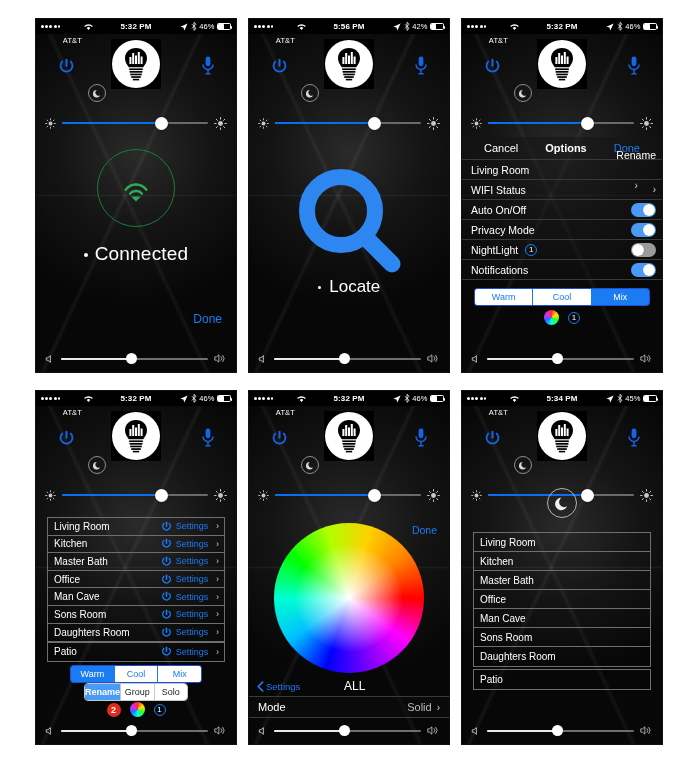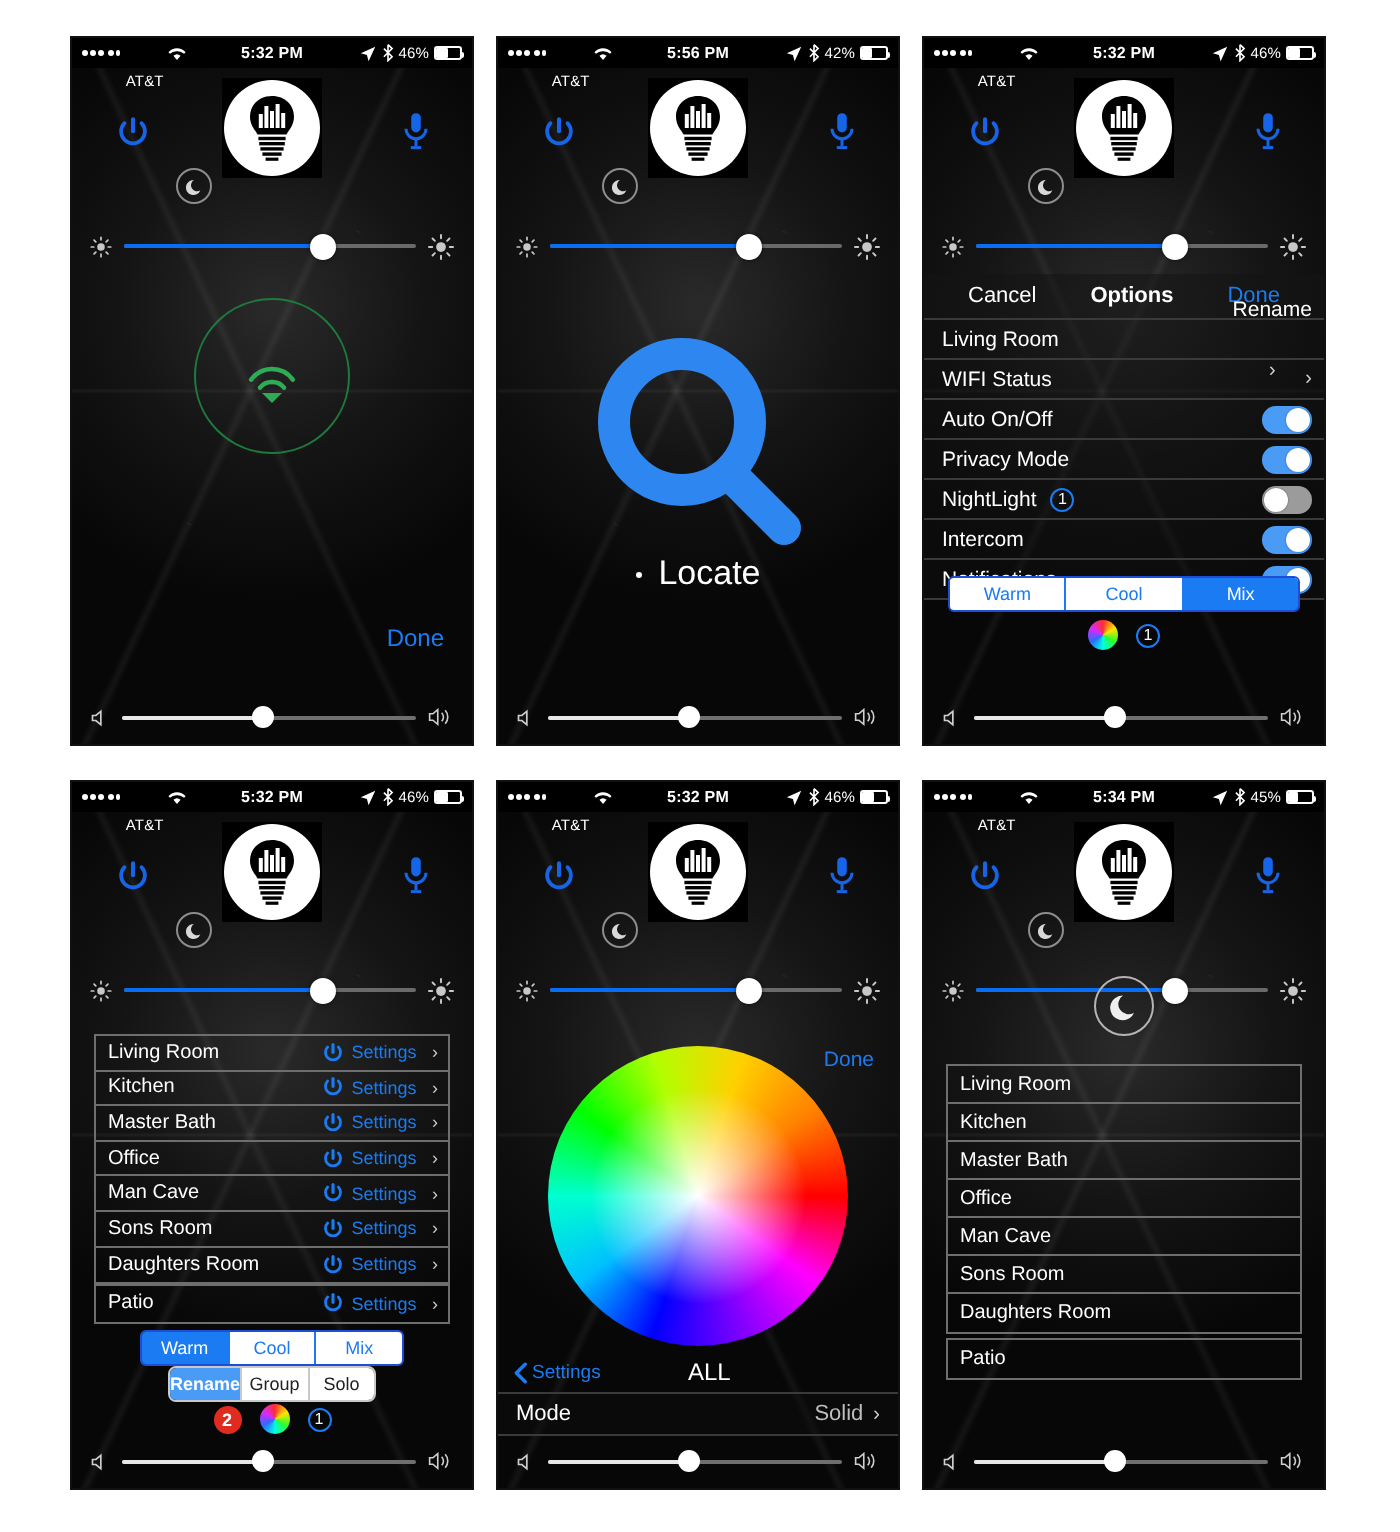"Connected" div.connected-label { html: none -> <div> <span></span><span>Connected</span> </div> }
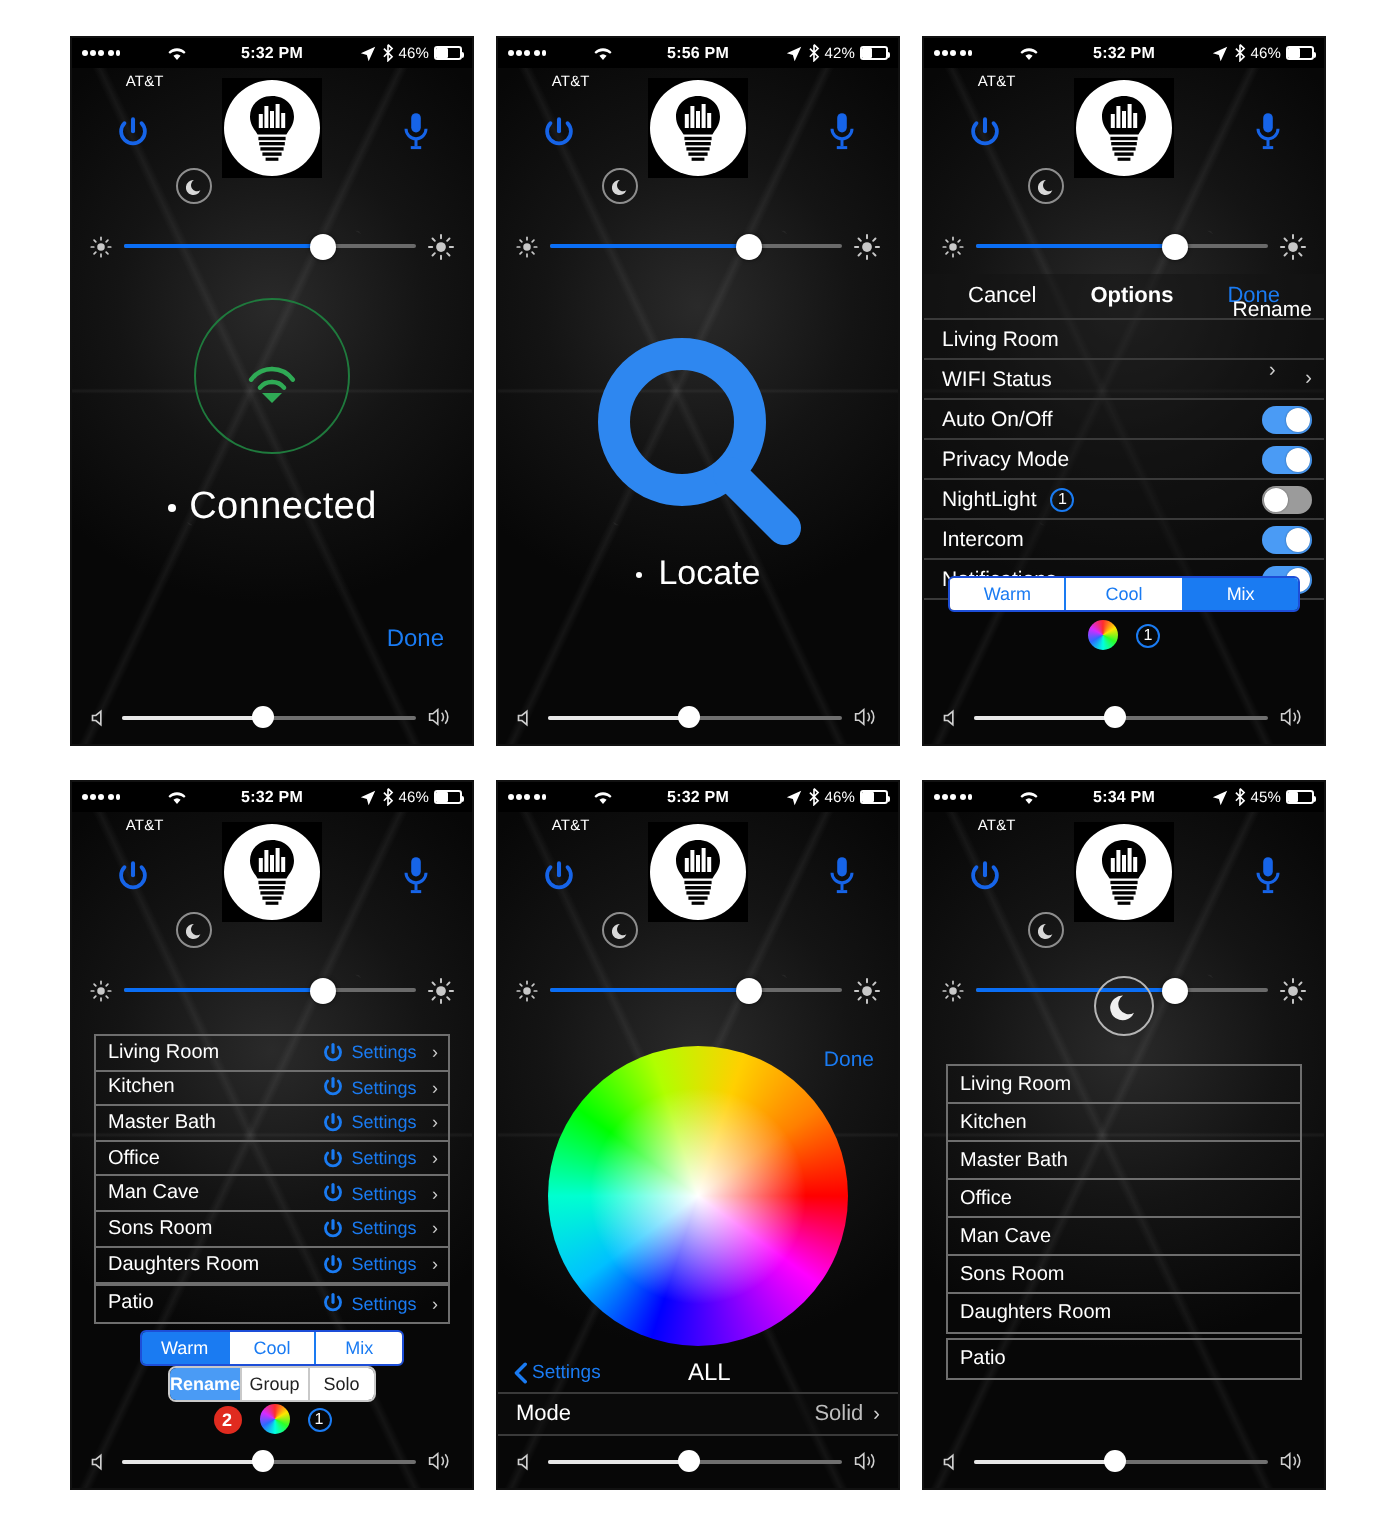"Intercom" div.opt-row { html: <div> <div> <span>Intercom</span> </div> <div> <span> <i></i> </span> </div> </div> -> none }
